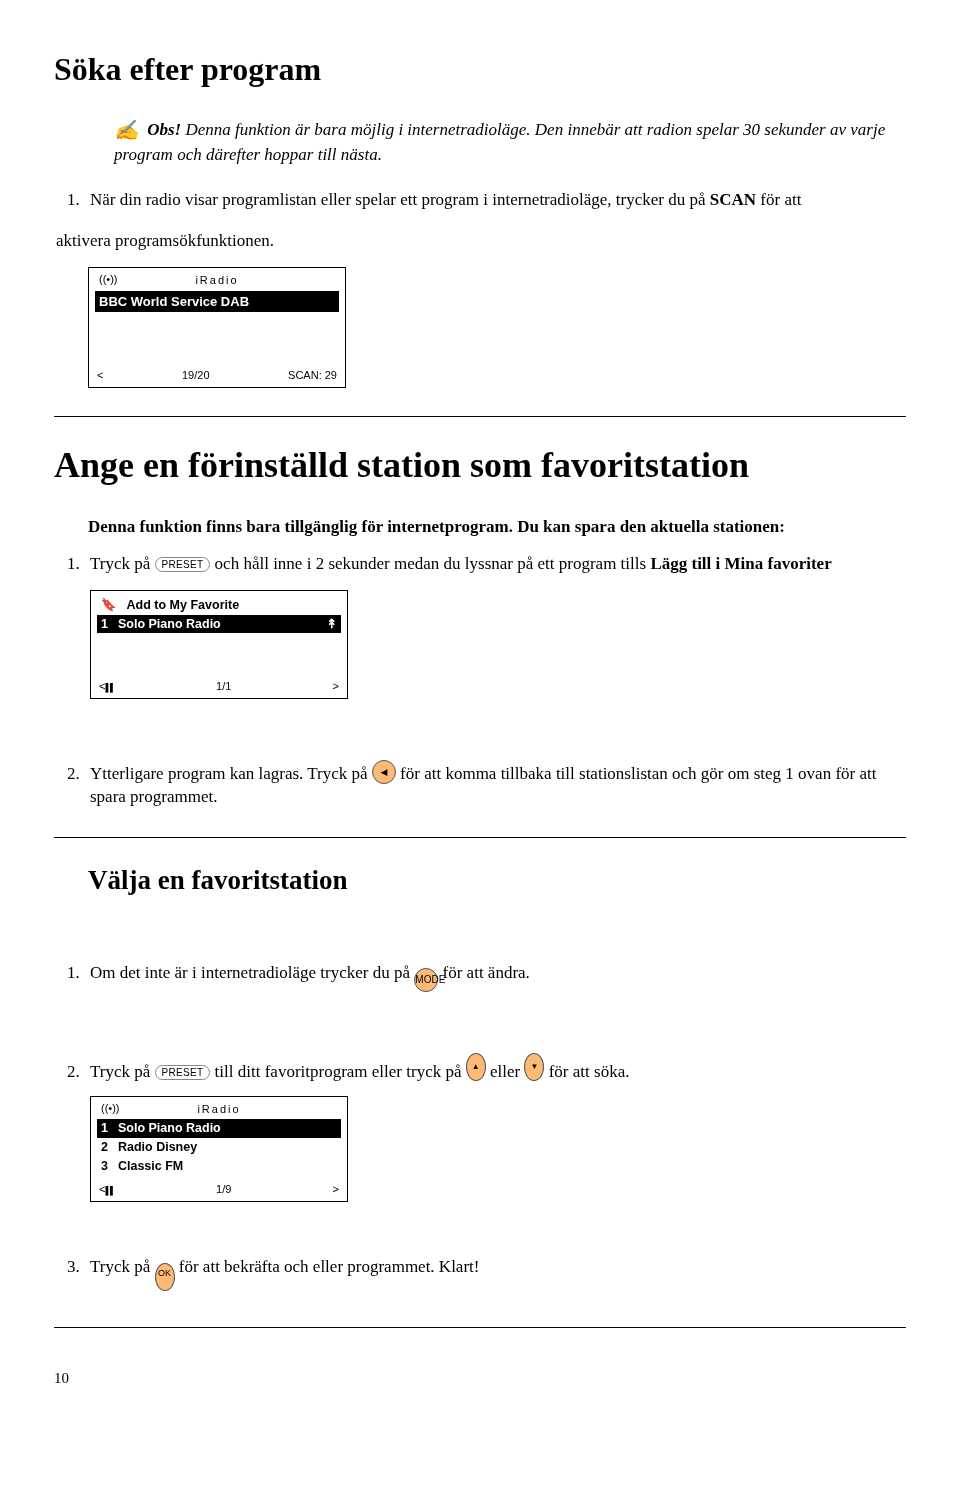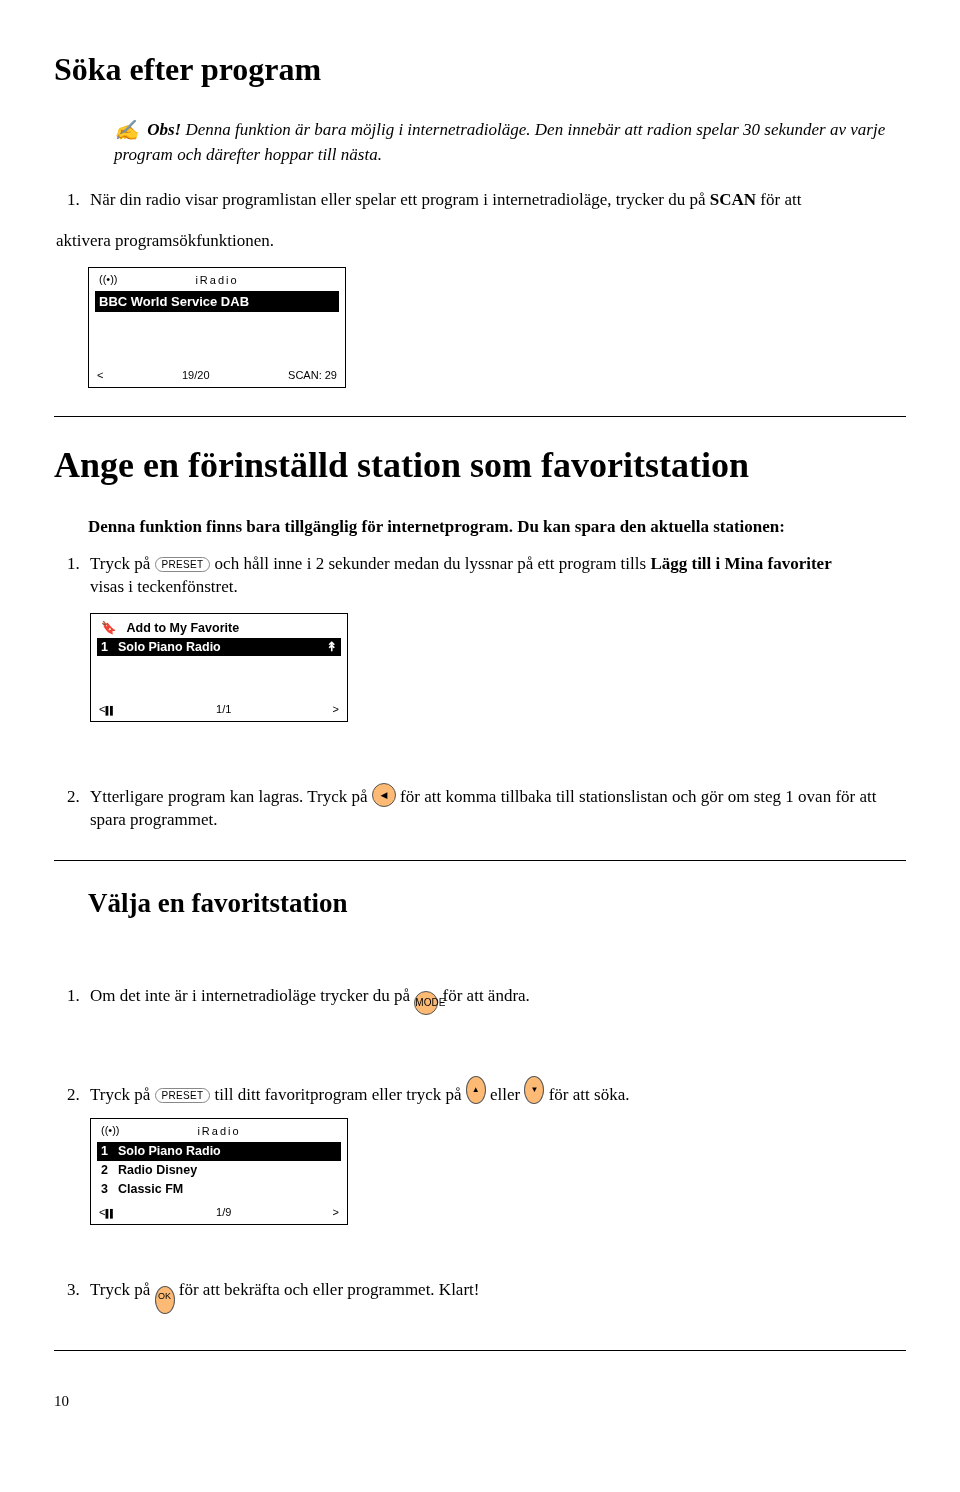"visas i teckenfönstret." div { html: <div>visas i teckenfönstret.</div> -> none }
